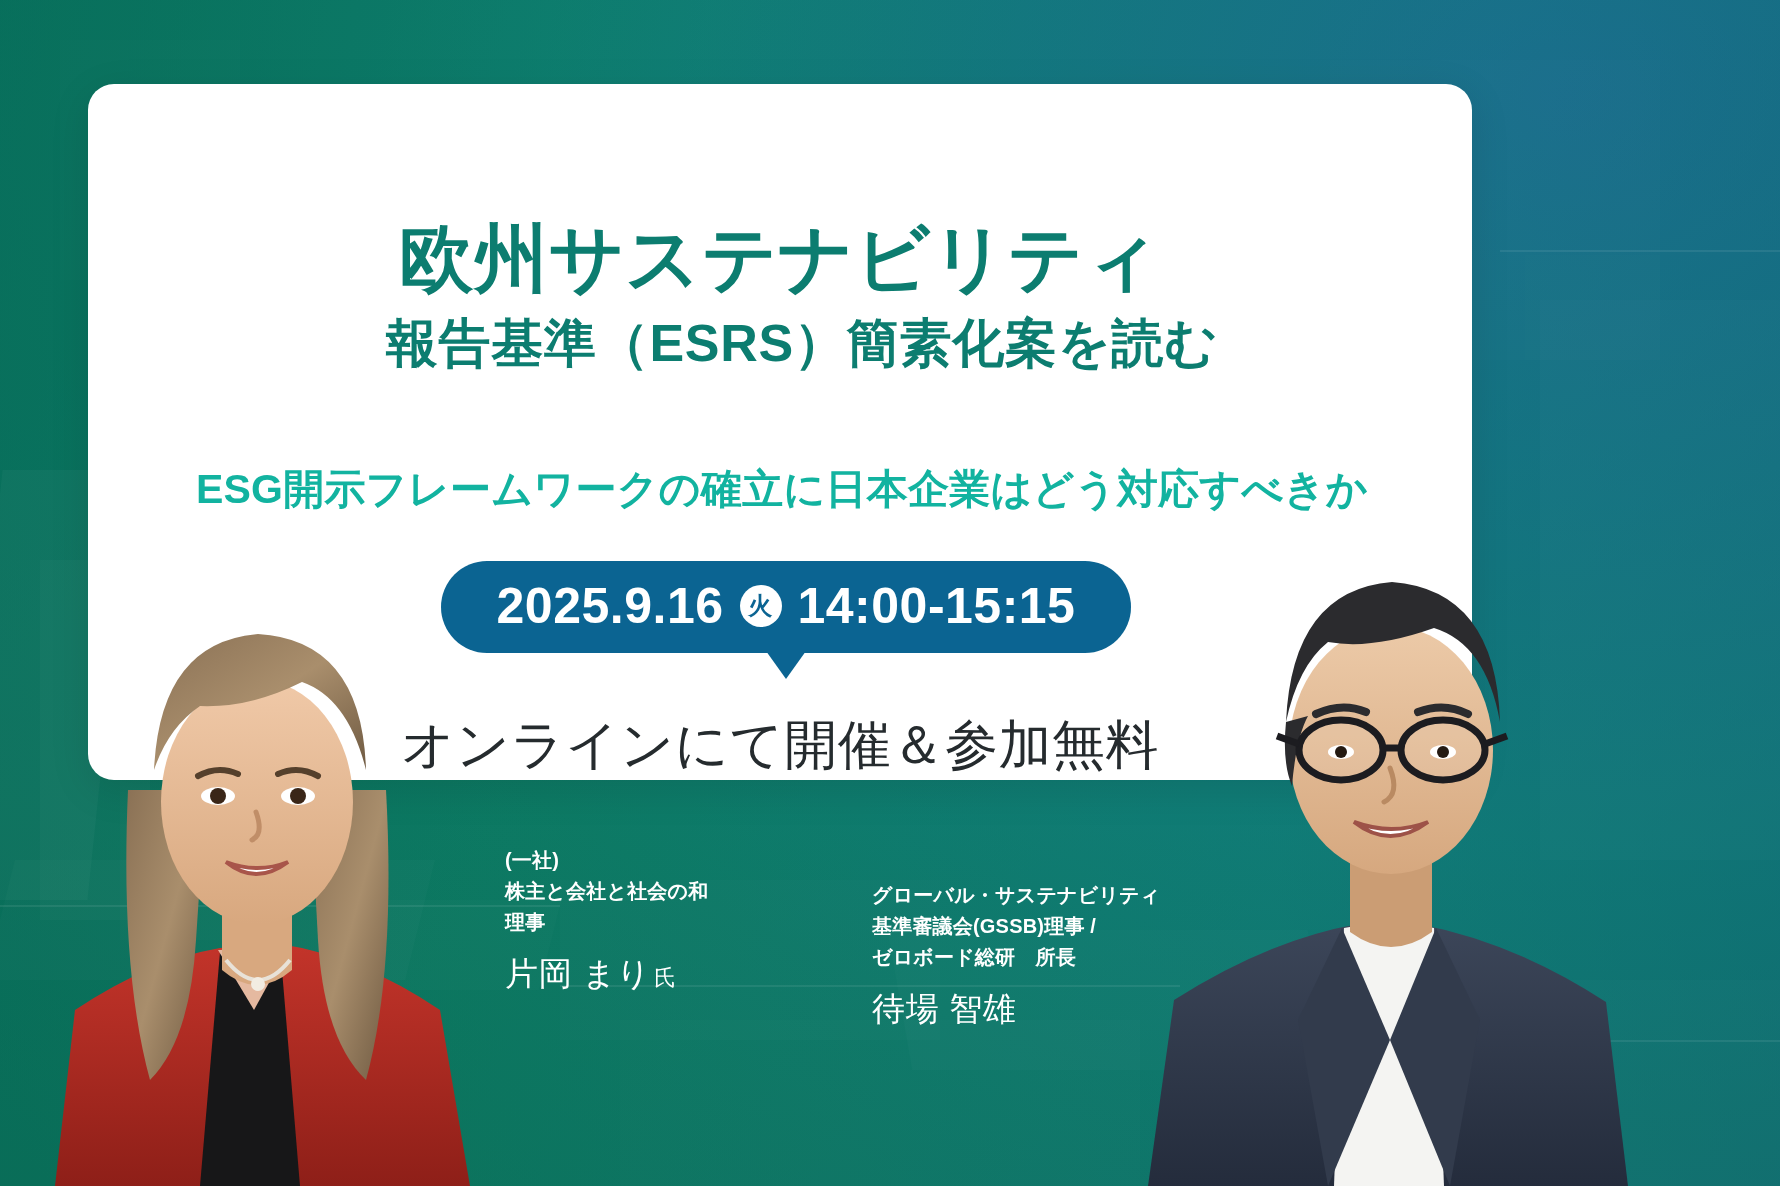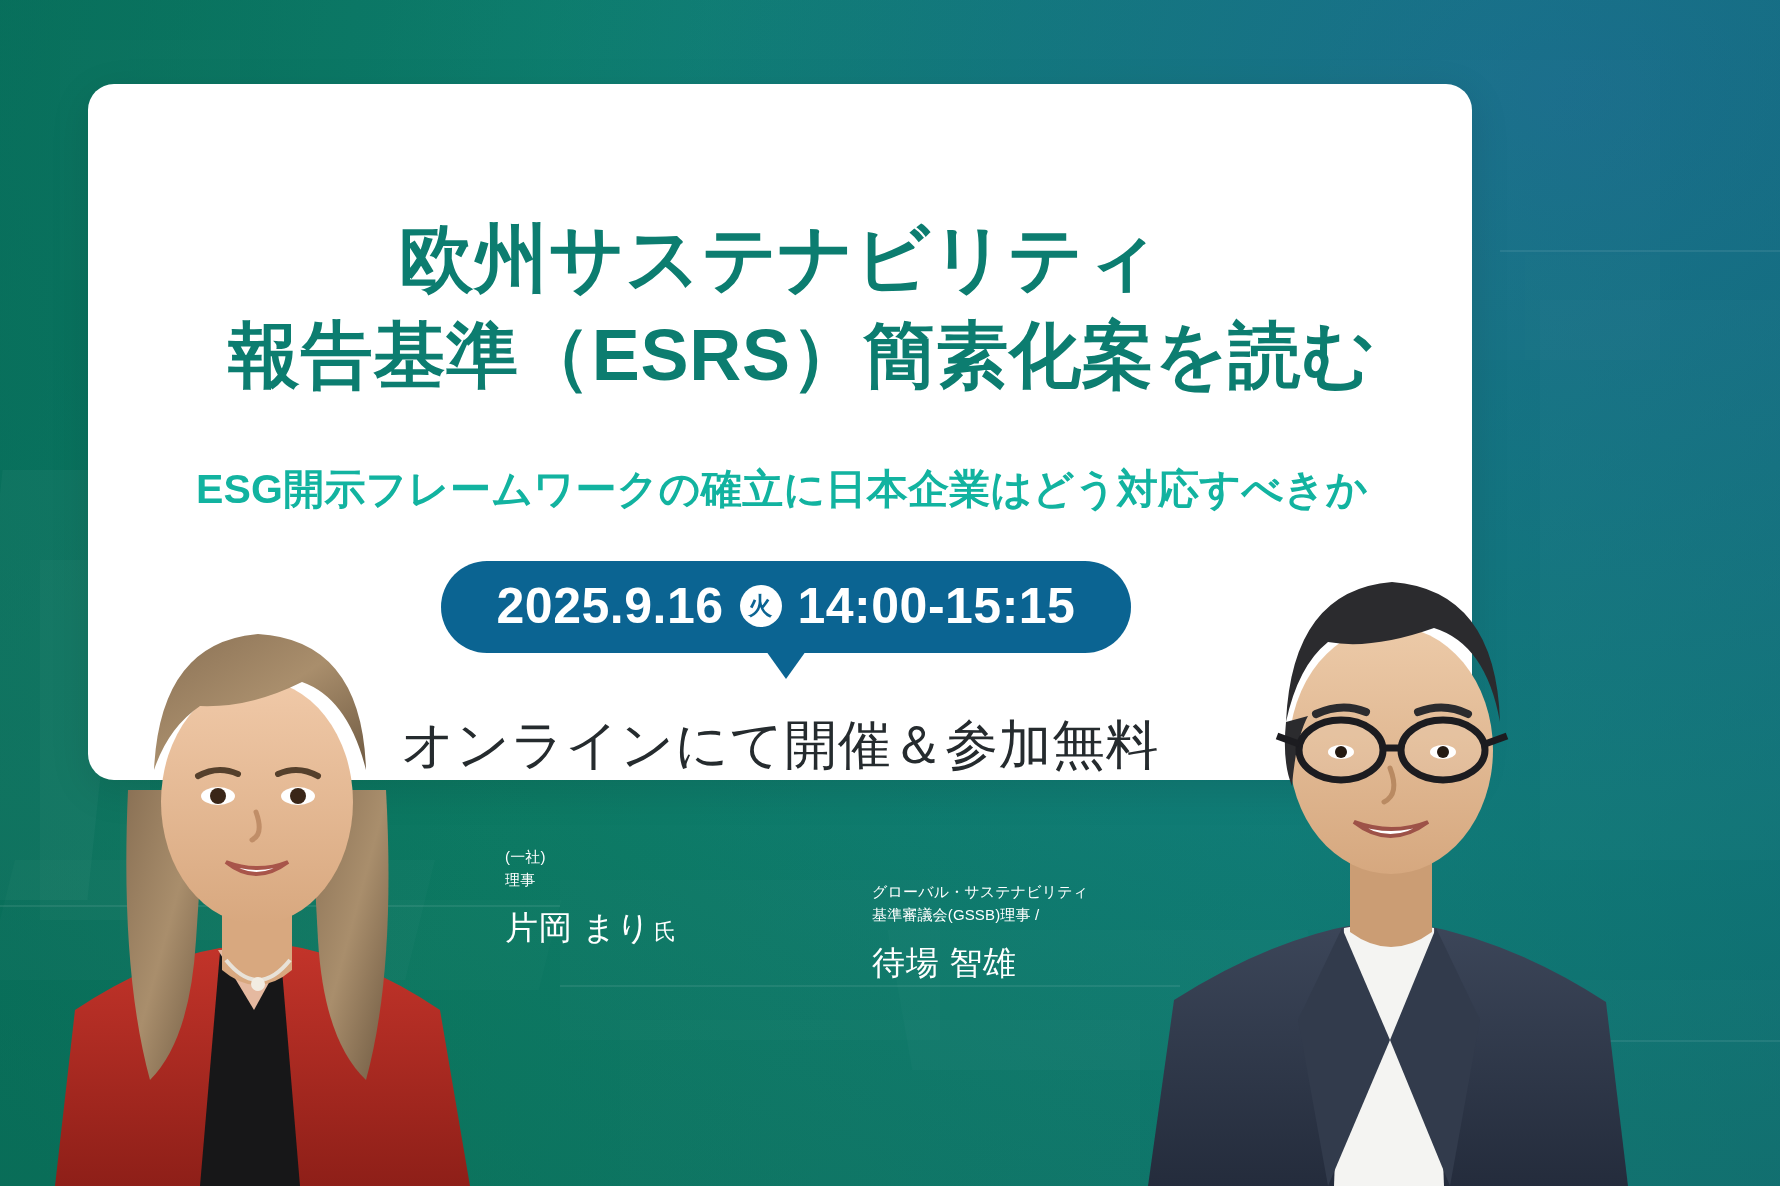"報告基準（ESRS）簡素化案を読む" .title .l2 { font-size: 72px -> 52px }
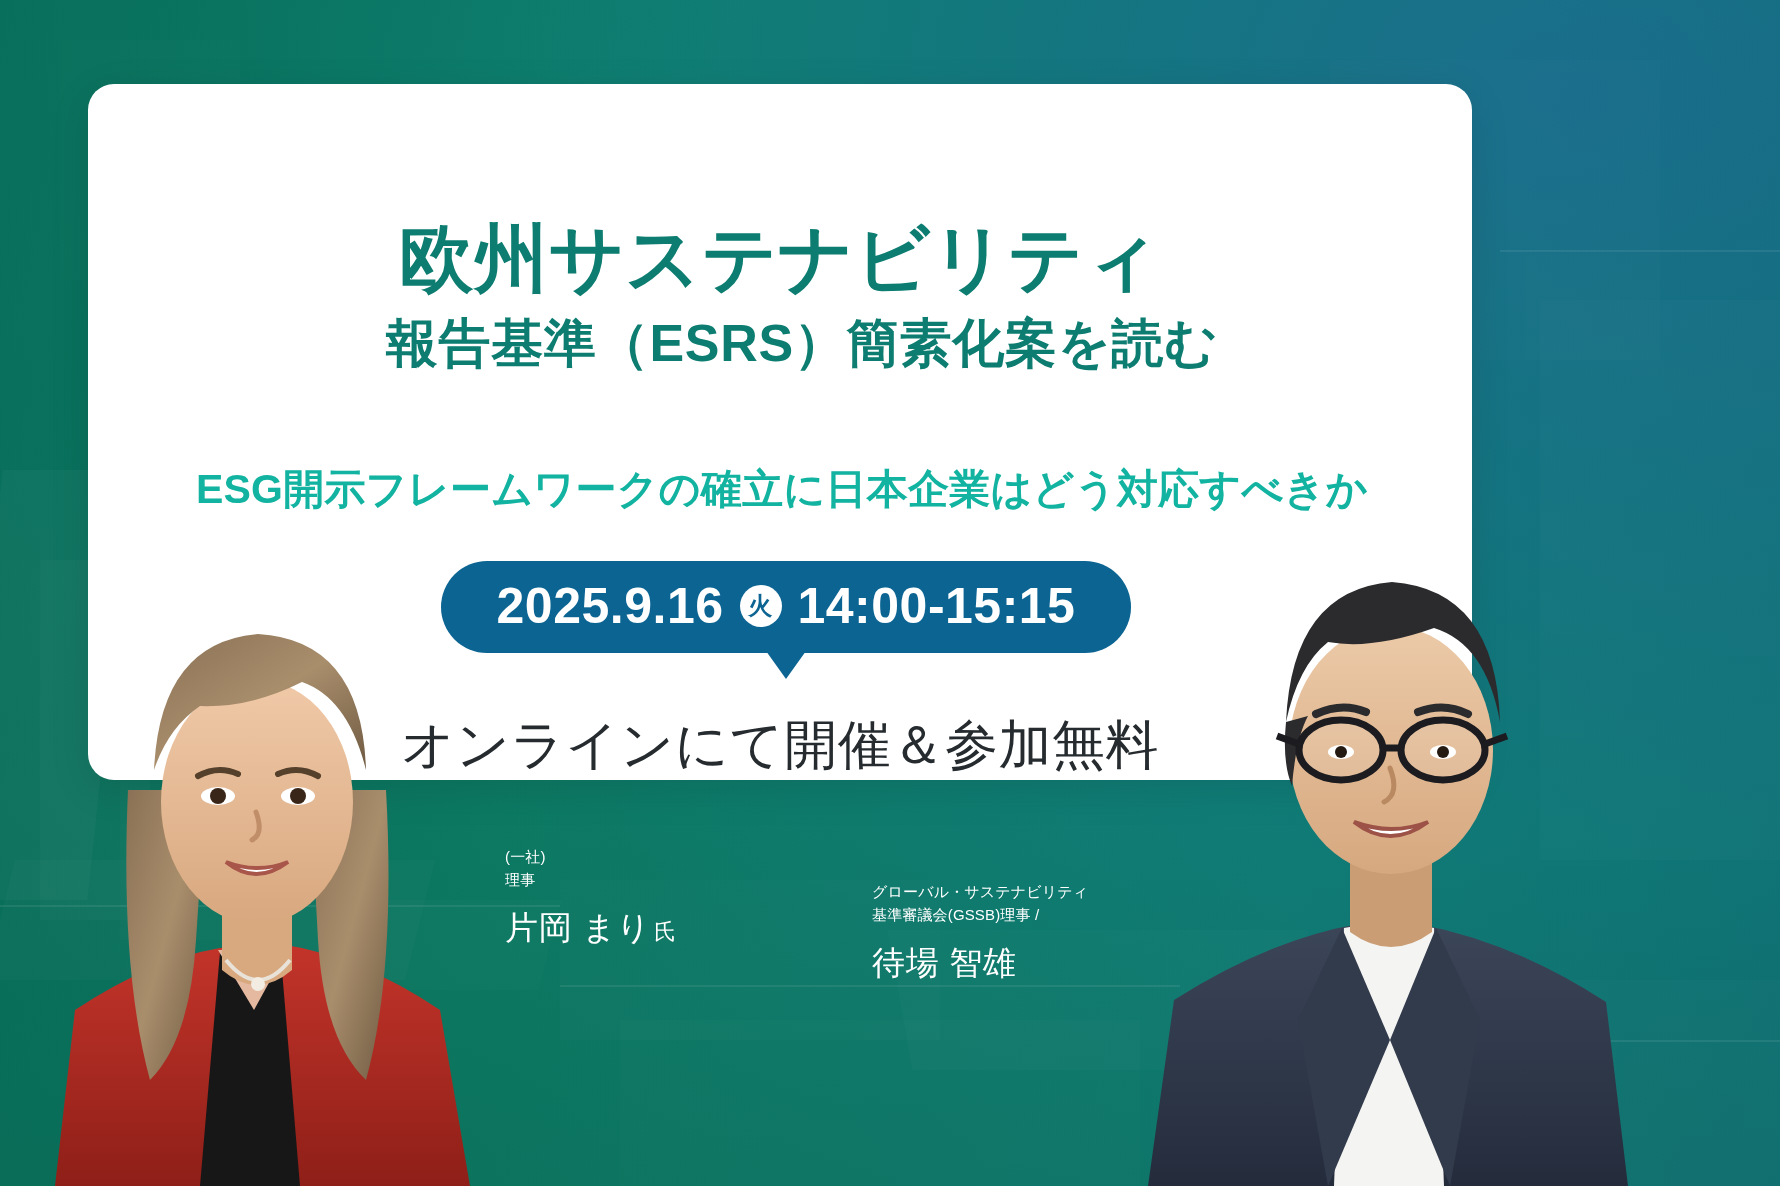"(一社)" .caption .org { font-size: 15px -> 20px; font-weight: 400 -> 700 }
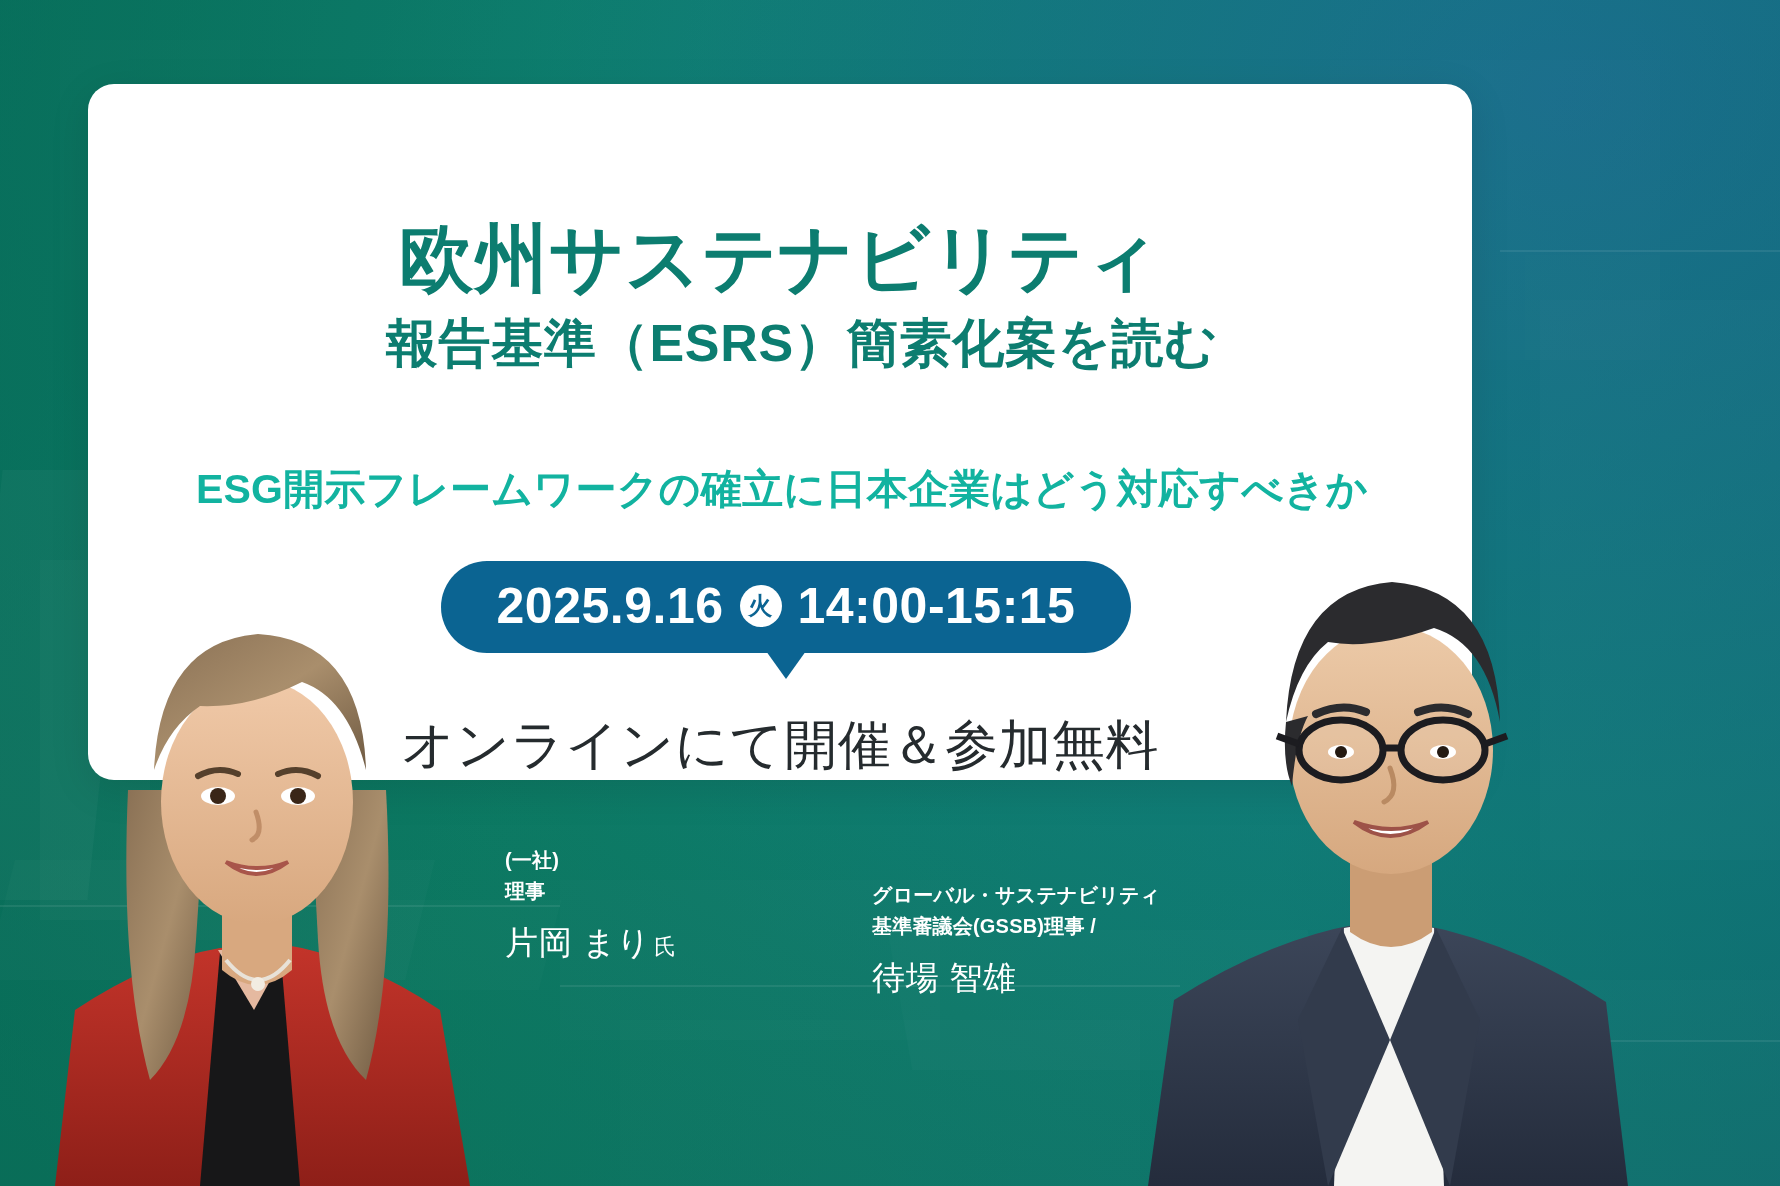"株主と会社と社会の和" div { html: none -> <div>株主と会社と社会の和</div> }
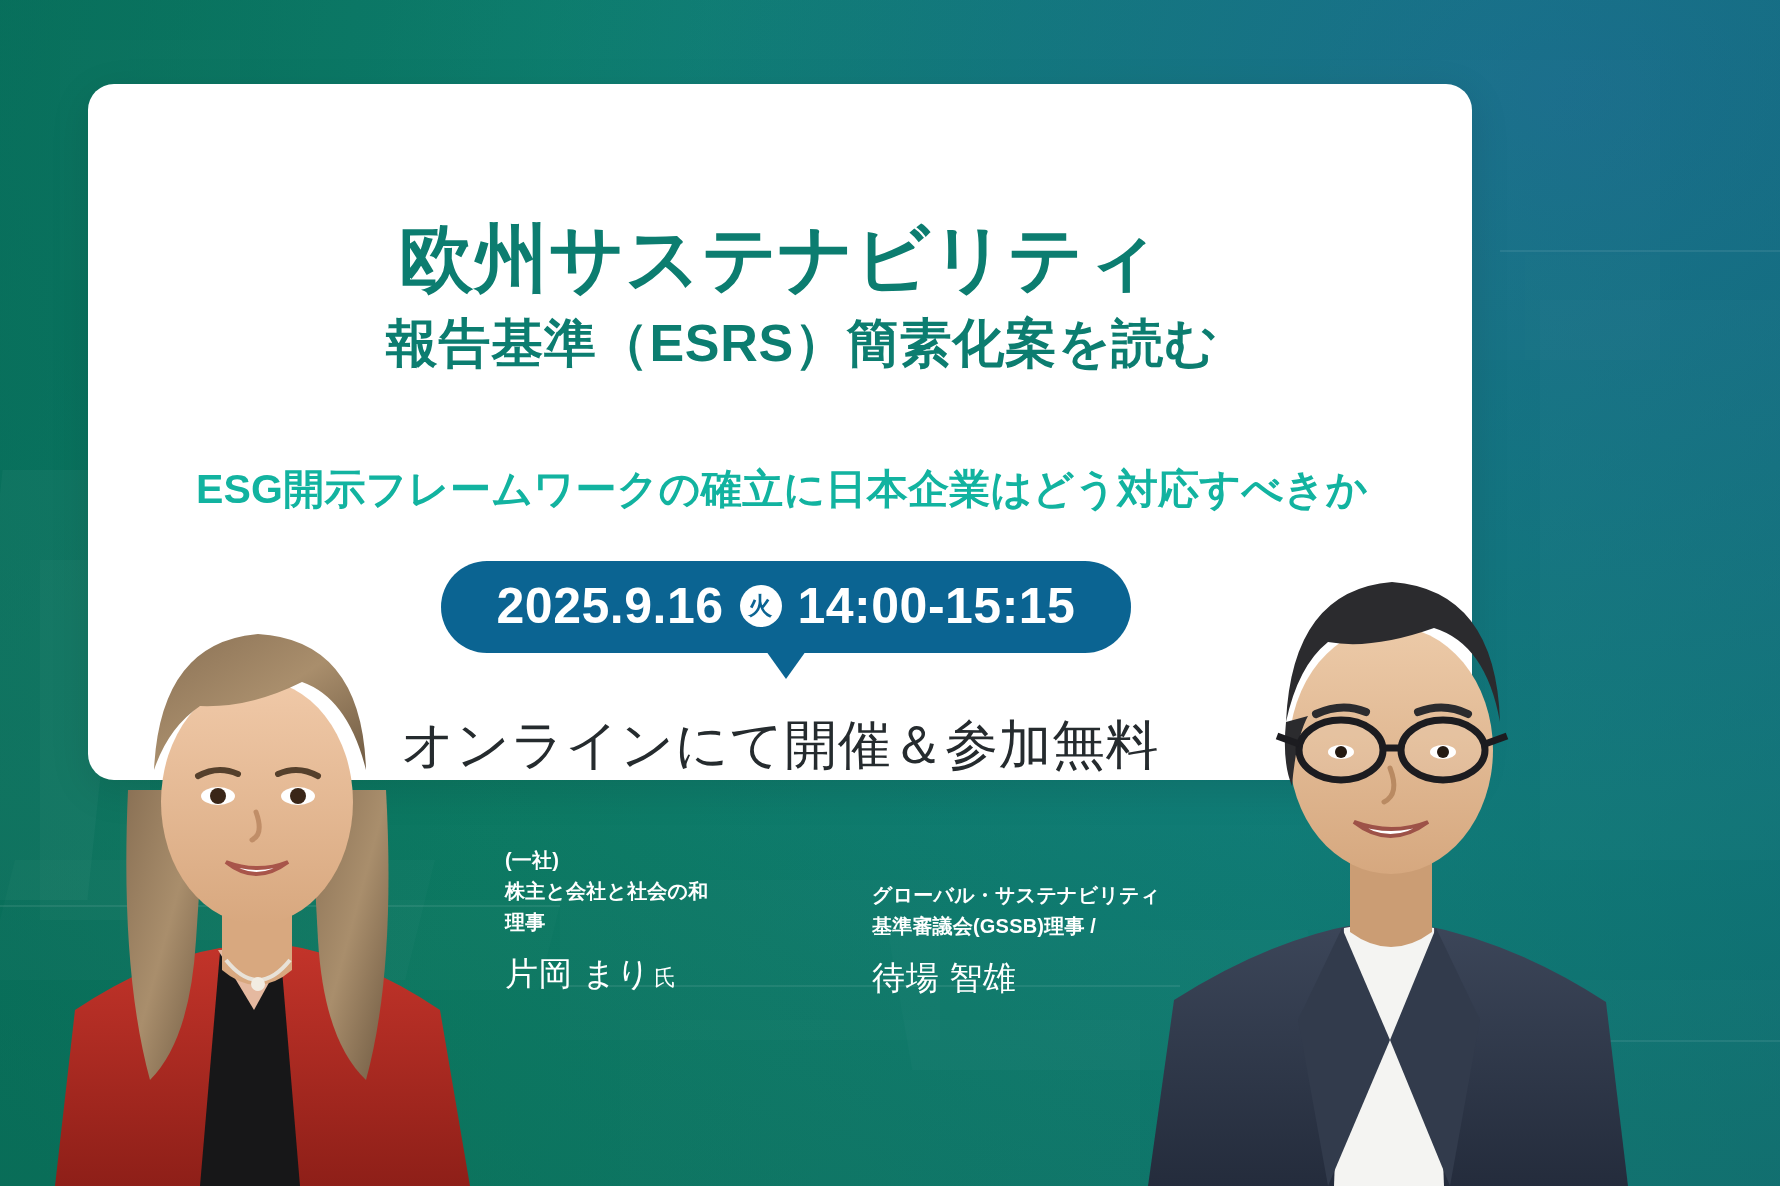"ゼロボード総研 所長" div { html: none -> <div>ゼロボード総研 所長</div> }
